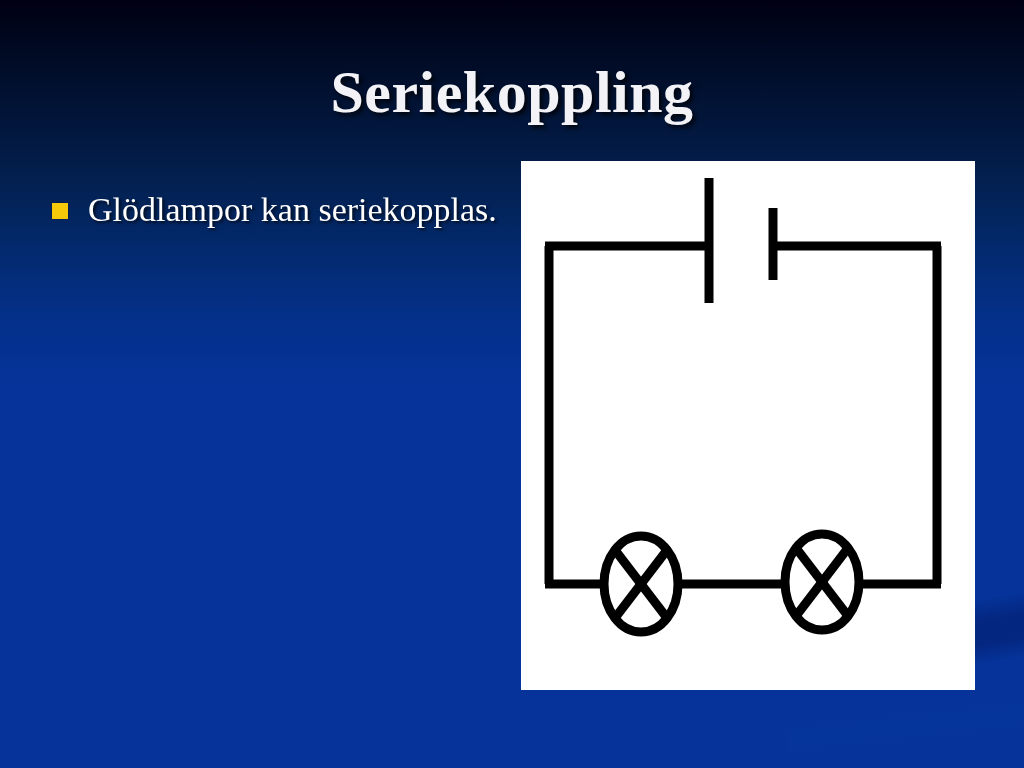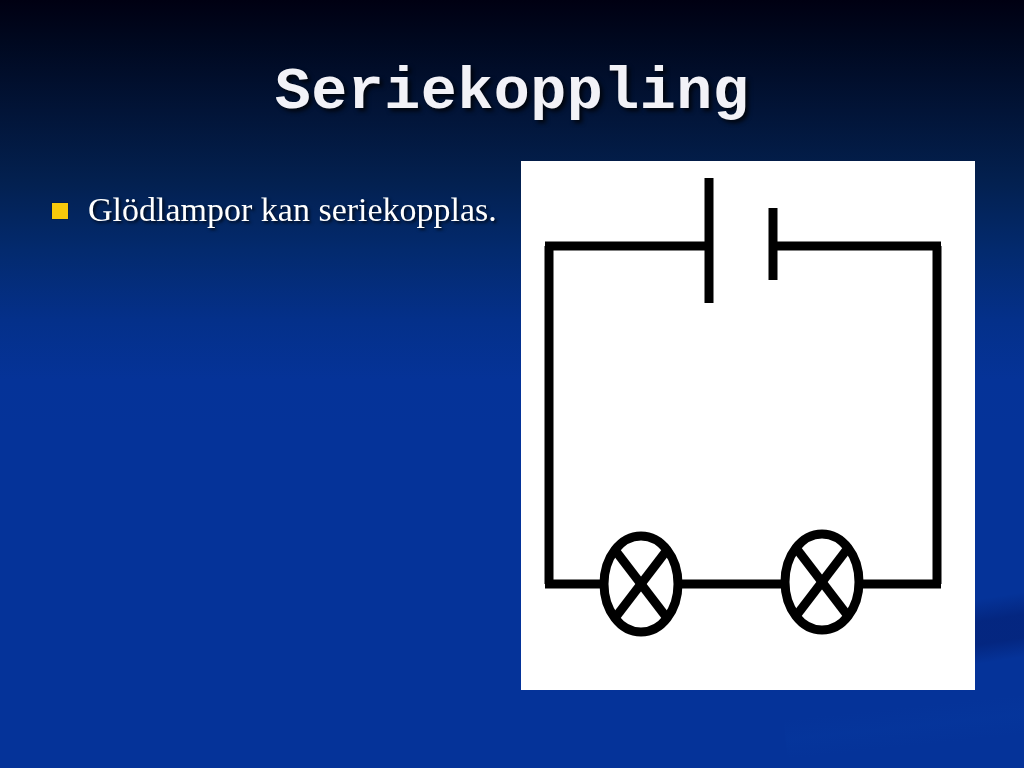"Seriekoppling" #title { font-family: Liberation Mono, monospace -> none }
